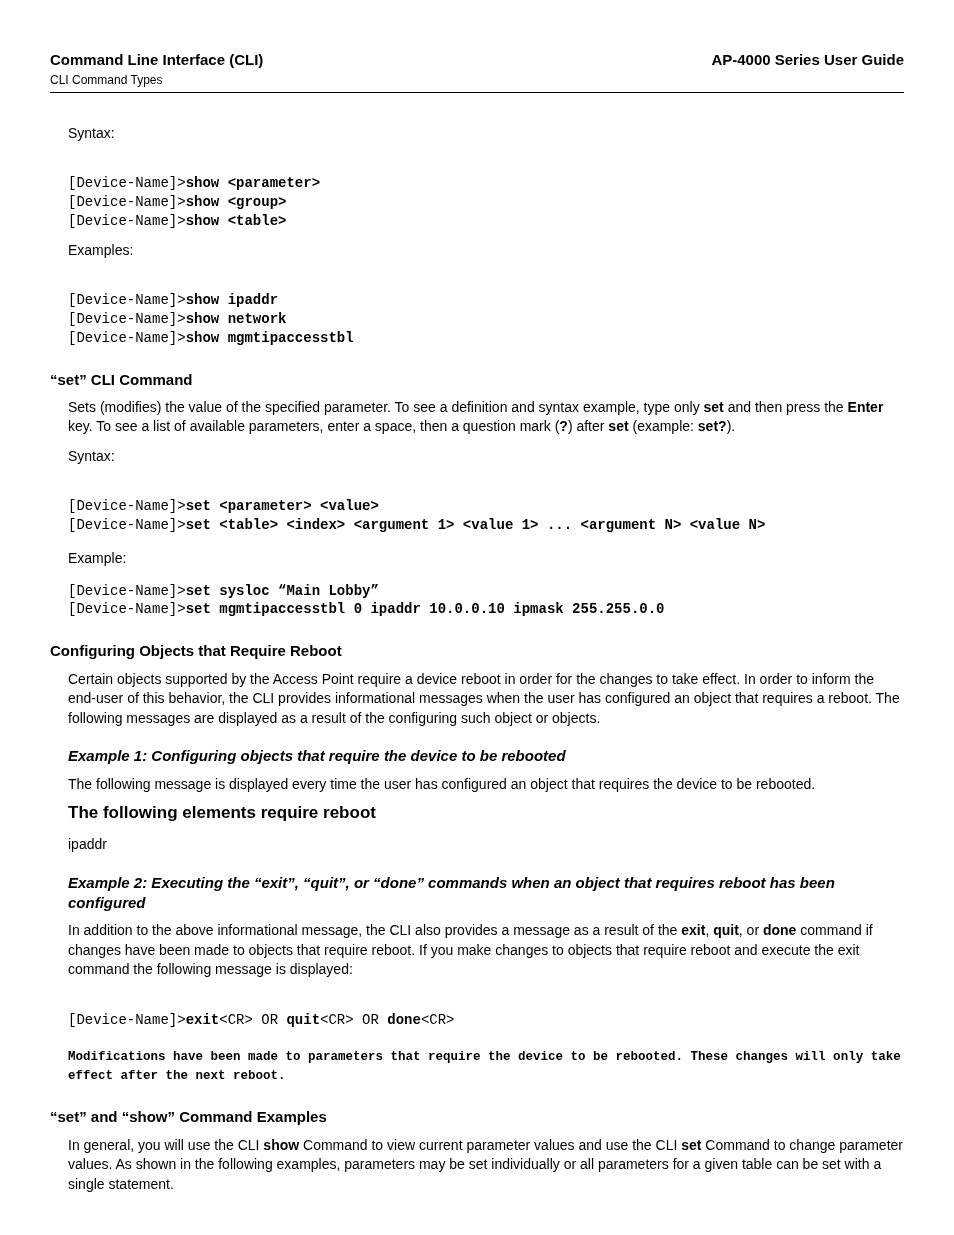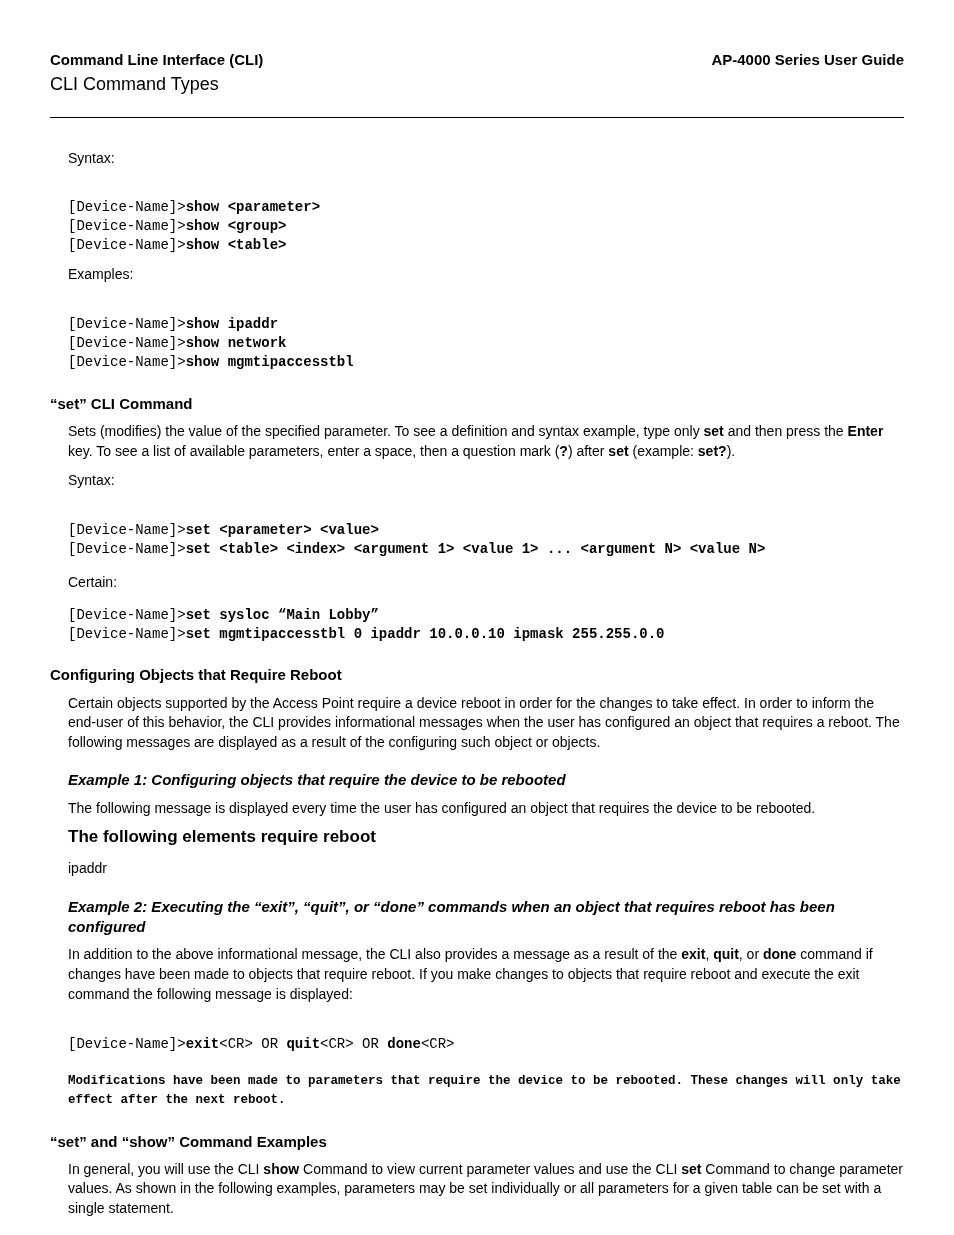"Command Line Interface (CLI)" .header { padding-bottom: 20px -> 4px }
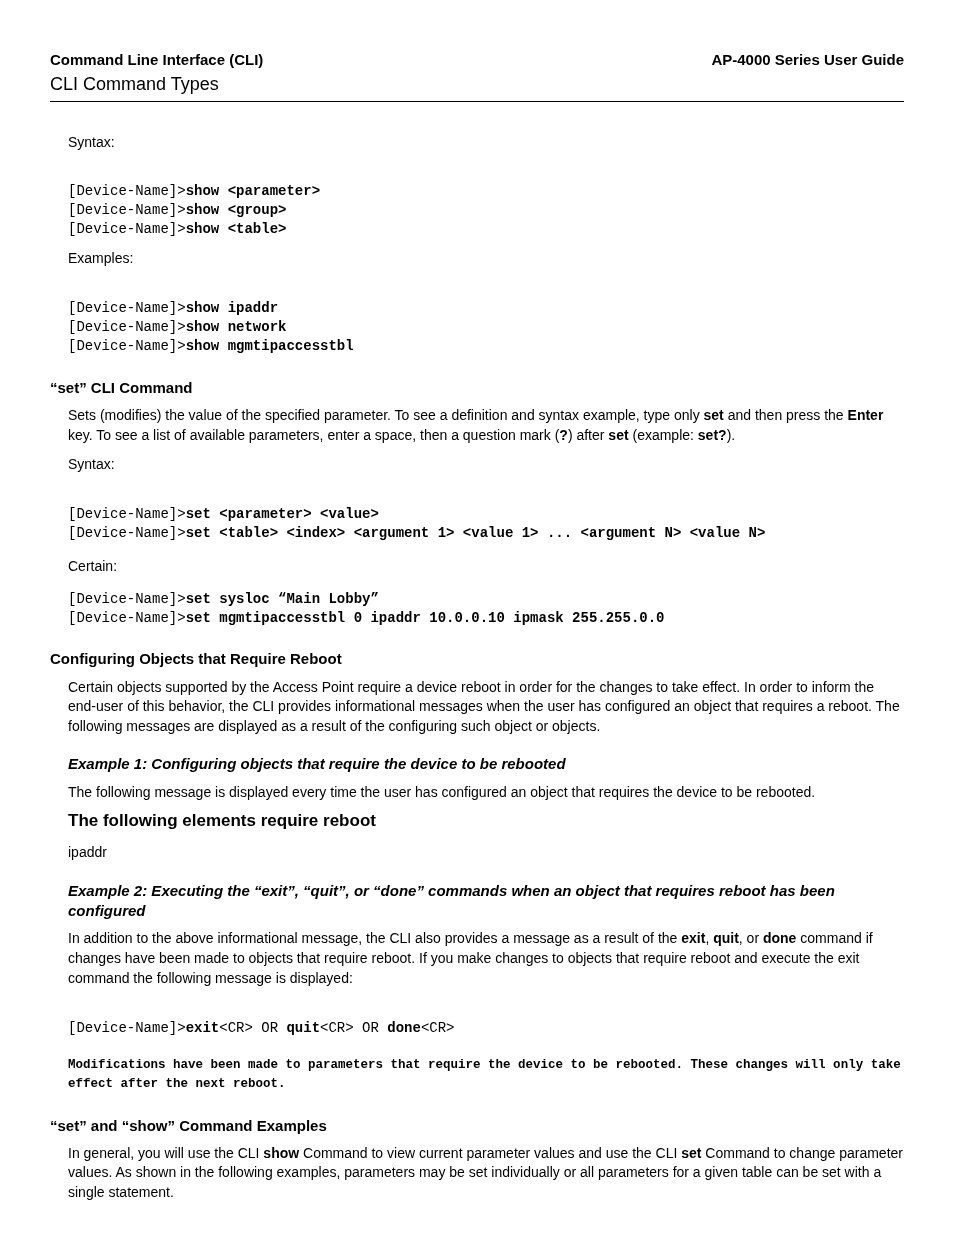"CLI Command Types" .header-left-sub { font-size: 18px -> 12px }
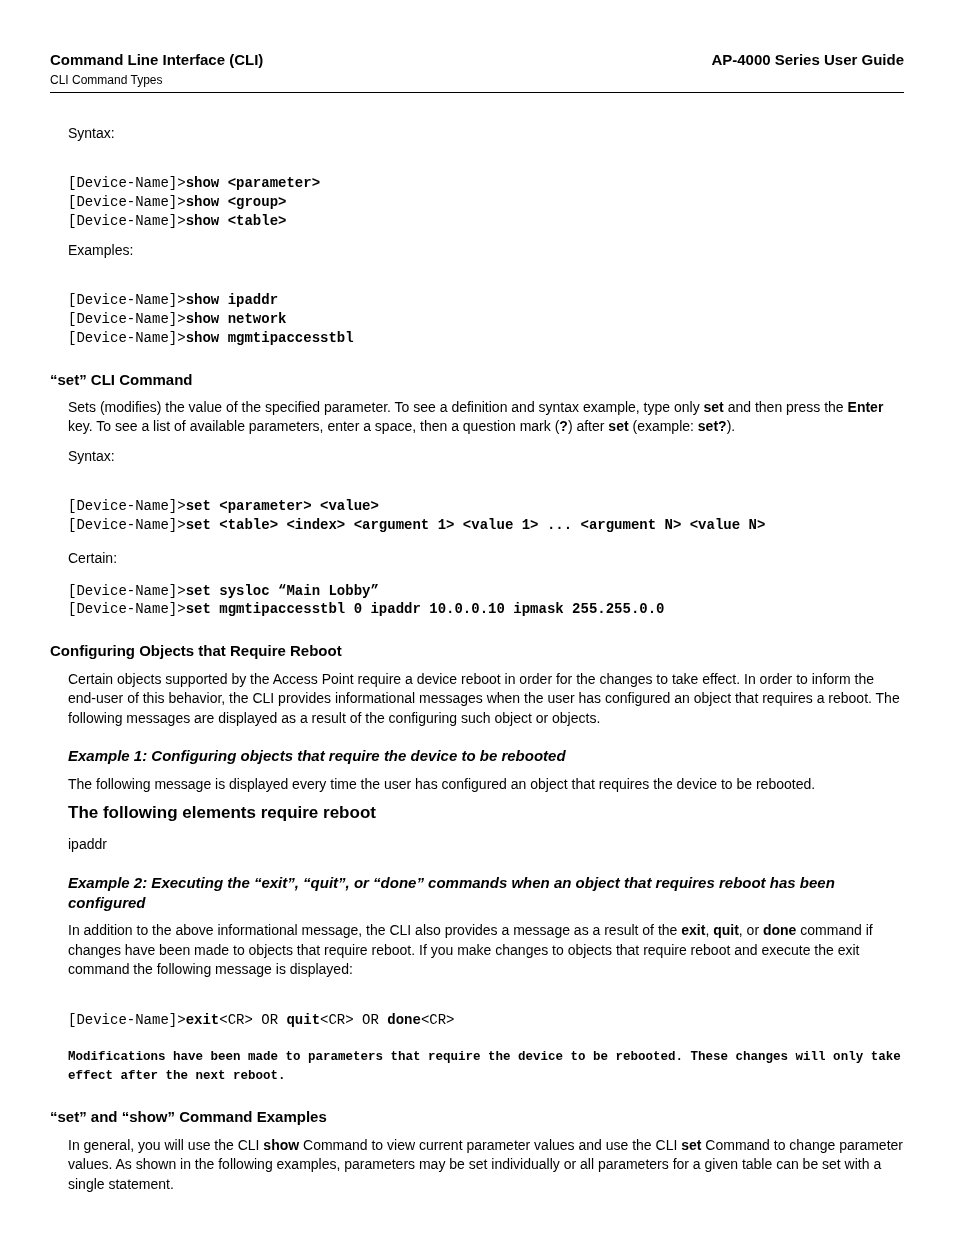"Certain:" div.label { text: Certain -> Example }
